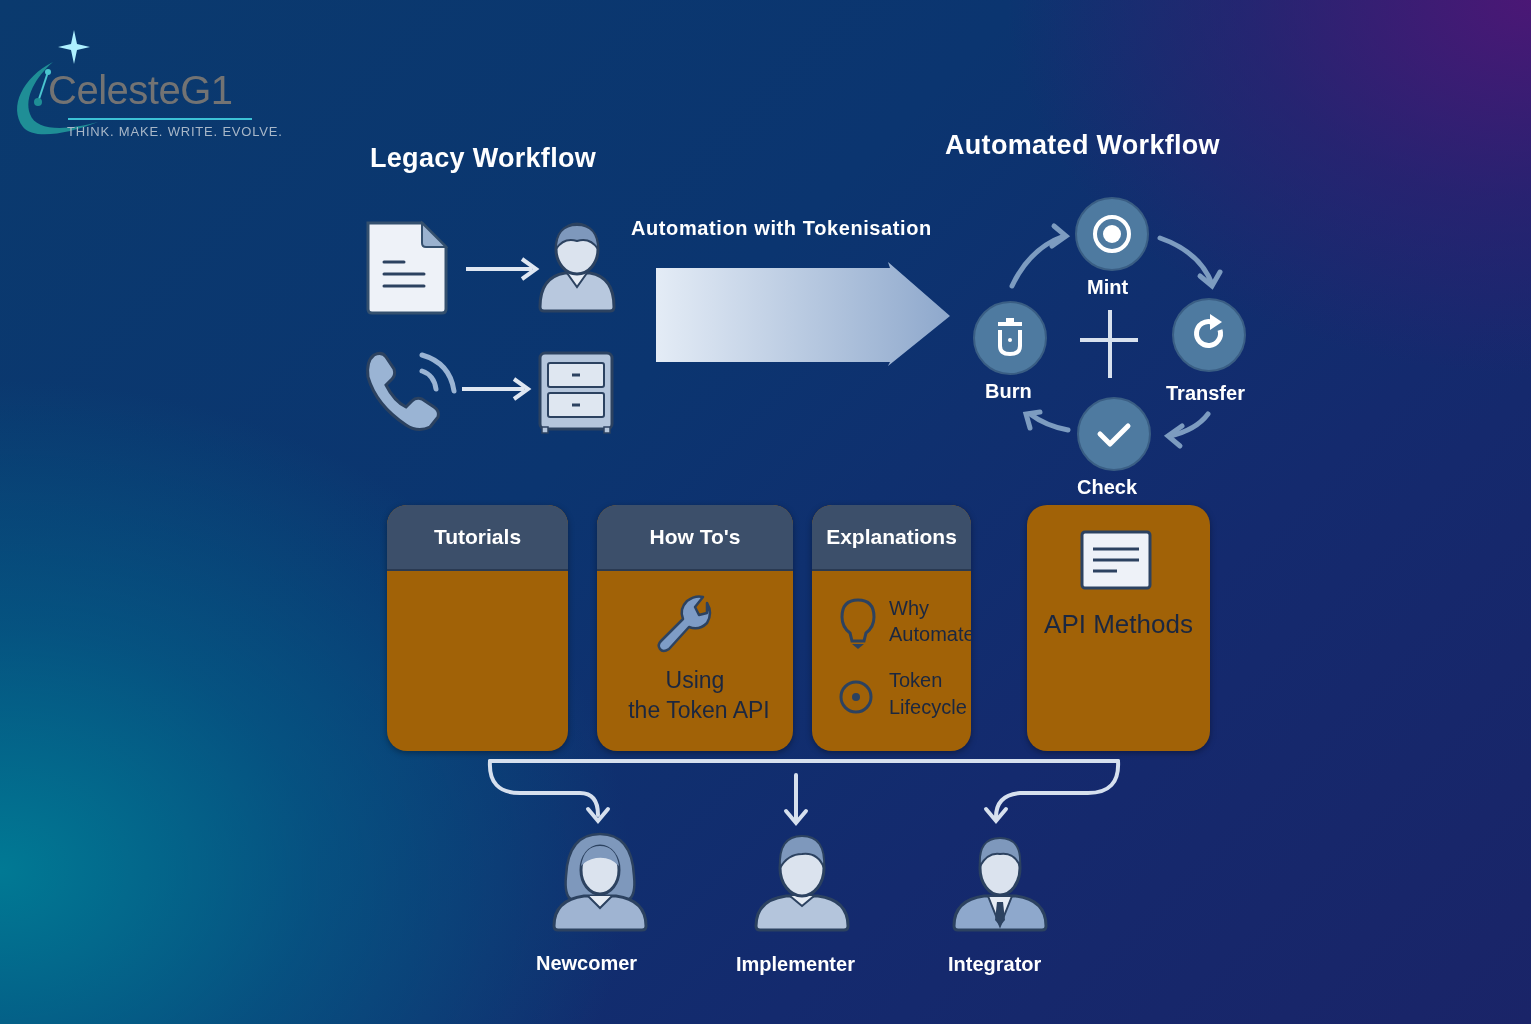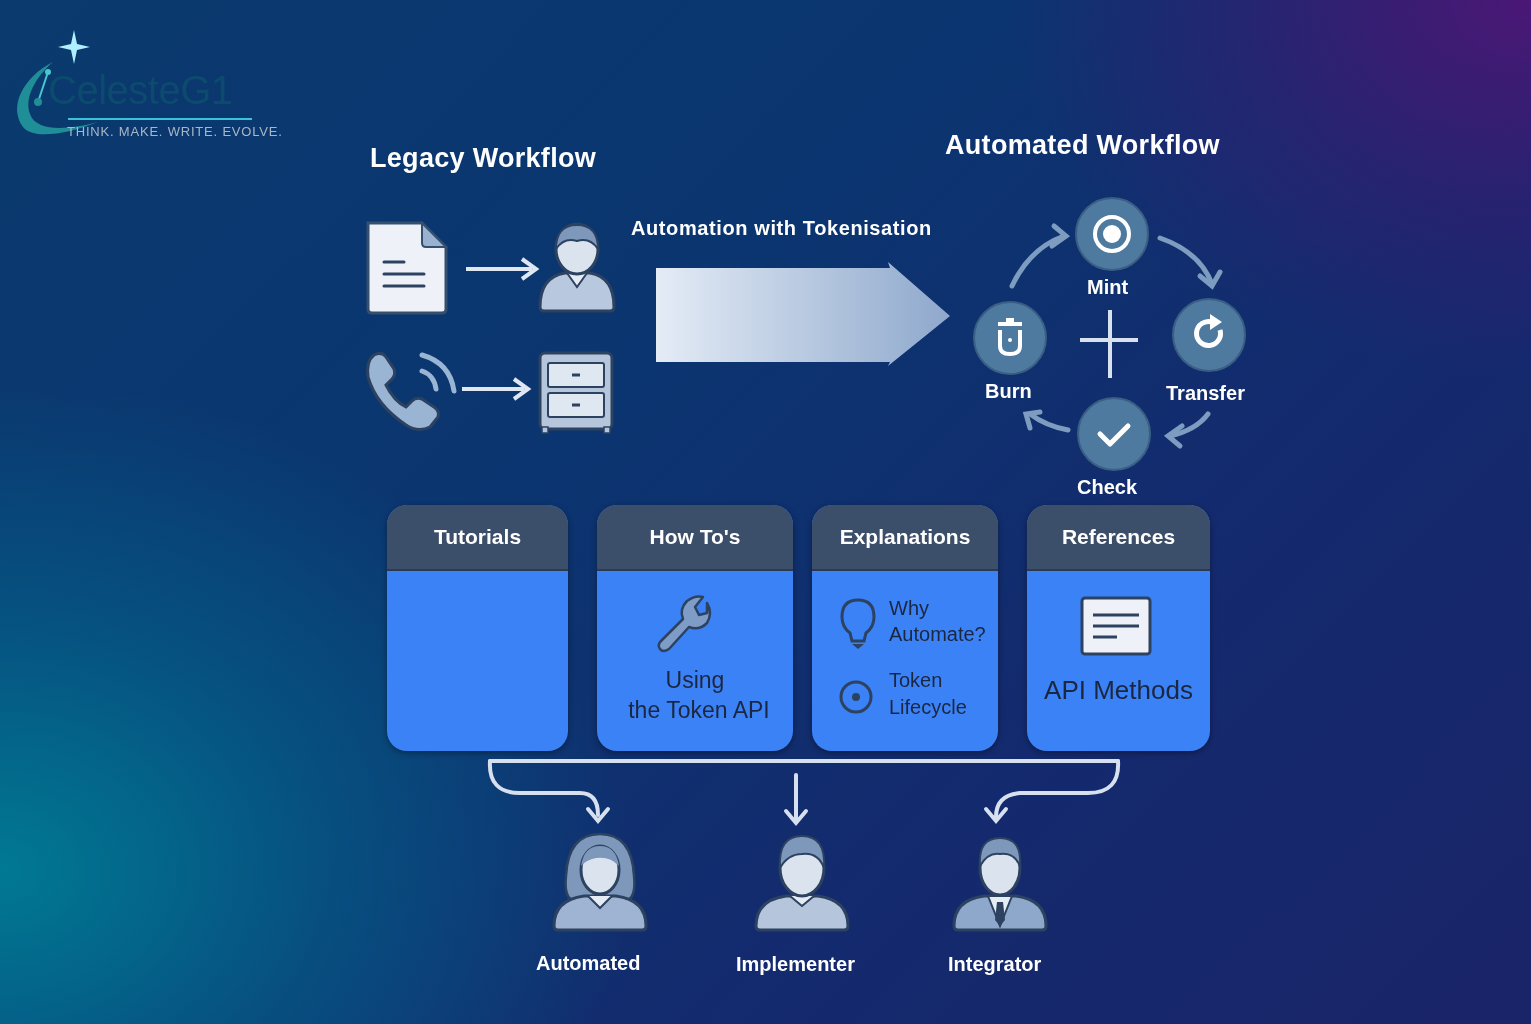"CelesteG1" .logo-text { color: #0c4a6e -> #737373 }
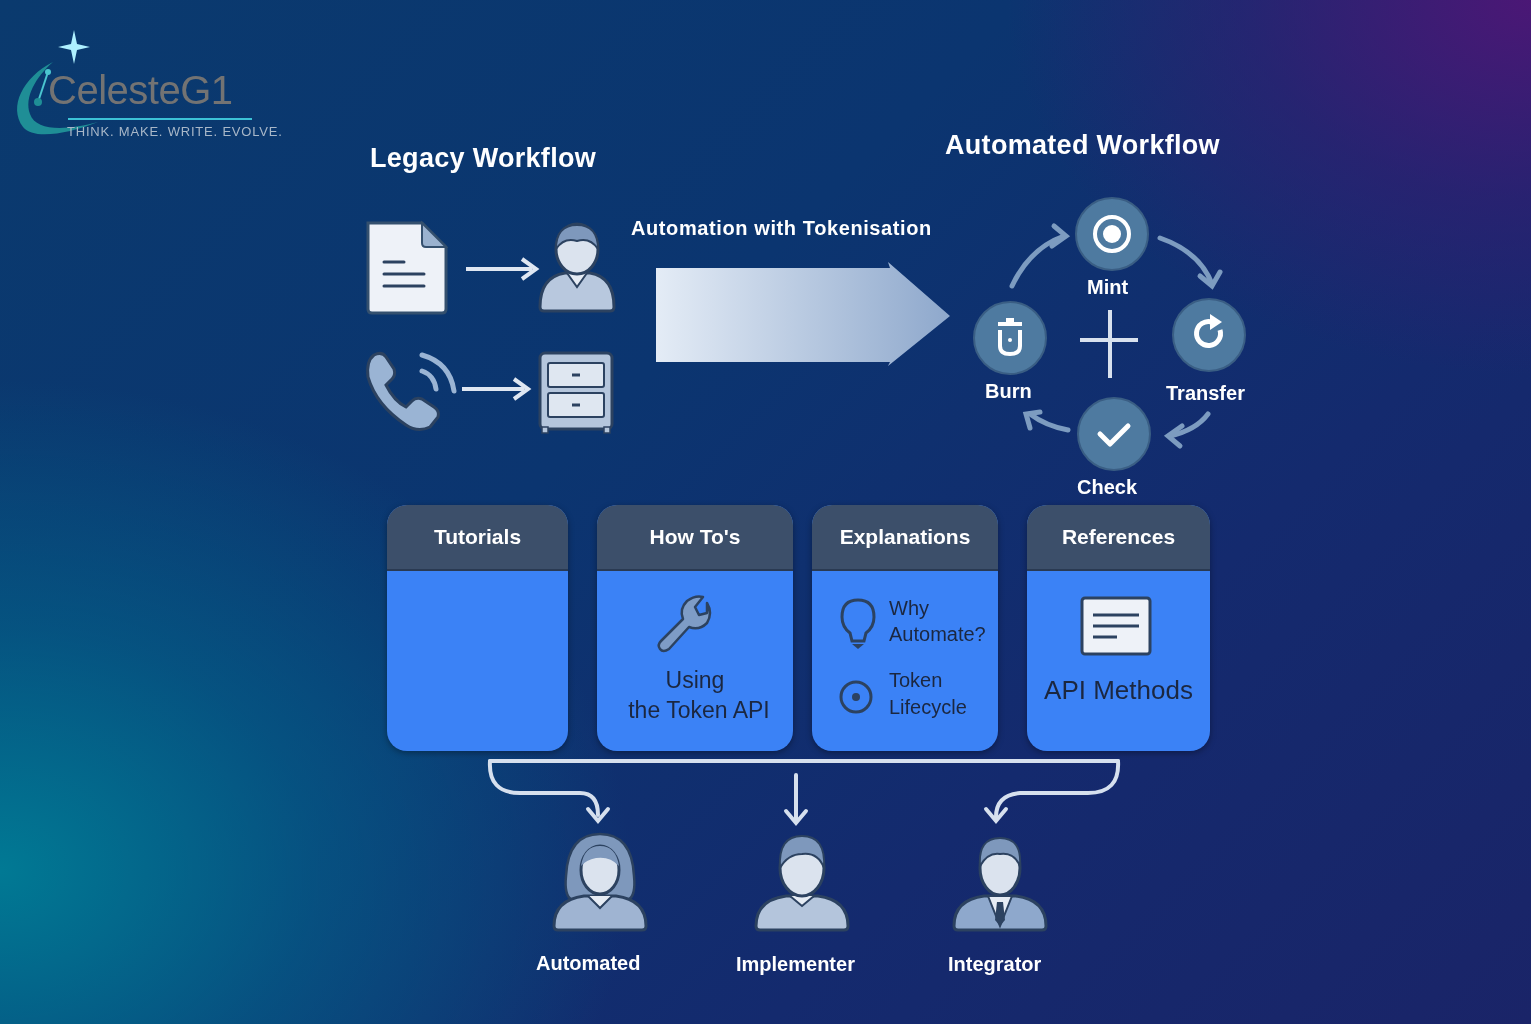"Tutorials" .card { background: #3b82f6 -> #a16207 }
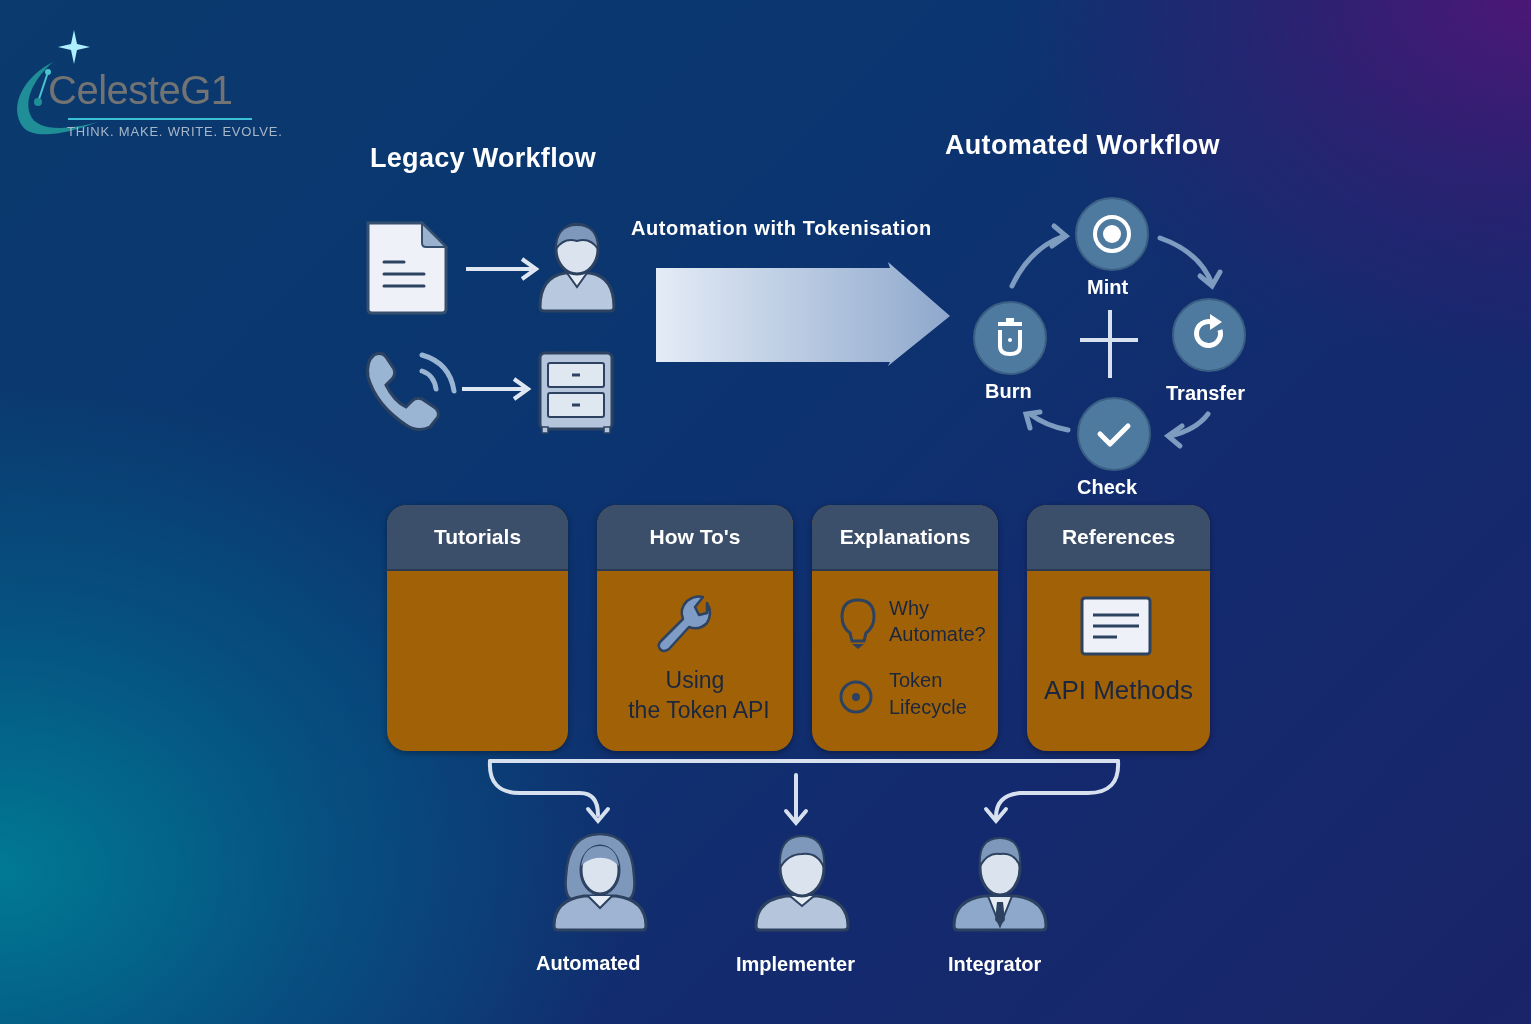"Explanations" div.card { width: 186px -> 159px }
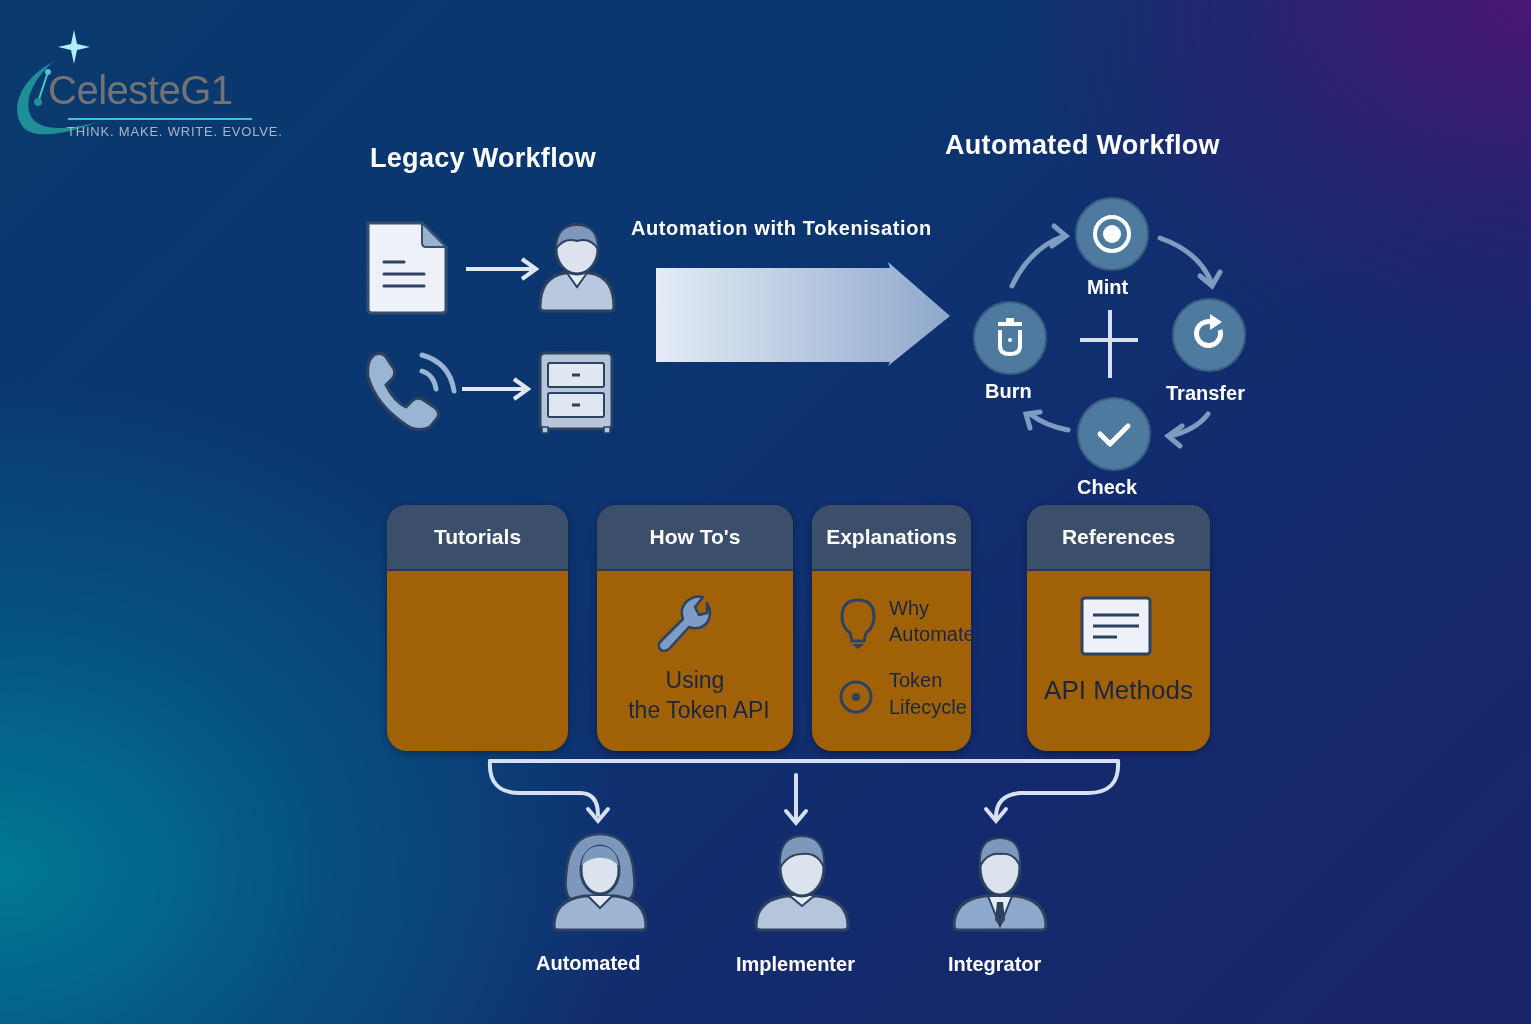"References" div.card-head { html: <div>References</div> -> none }
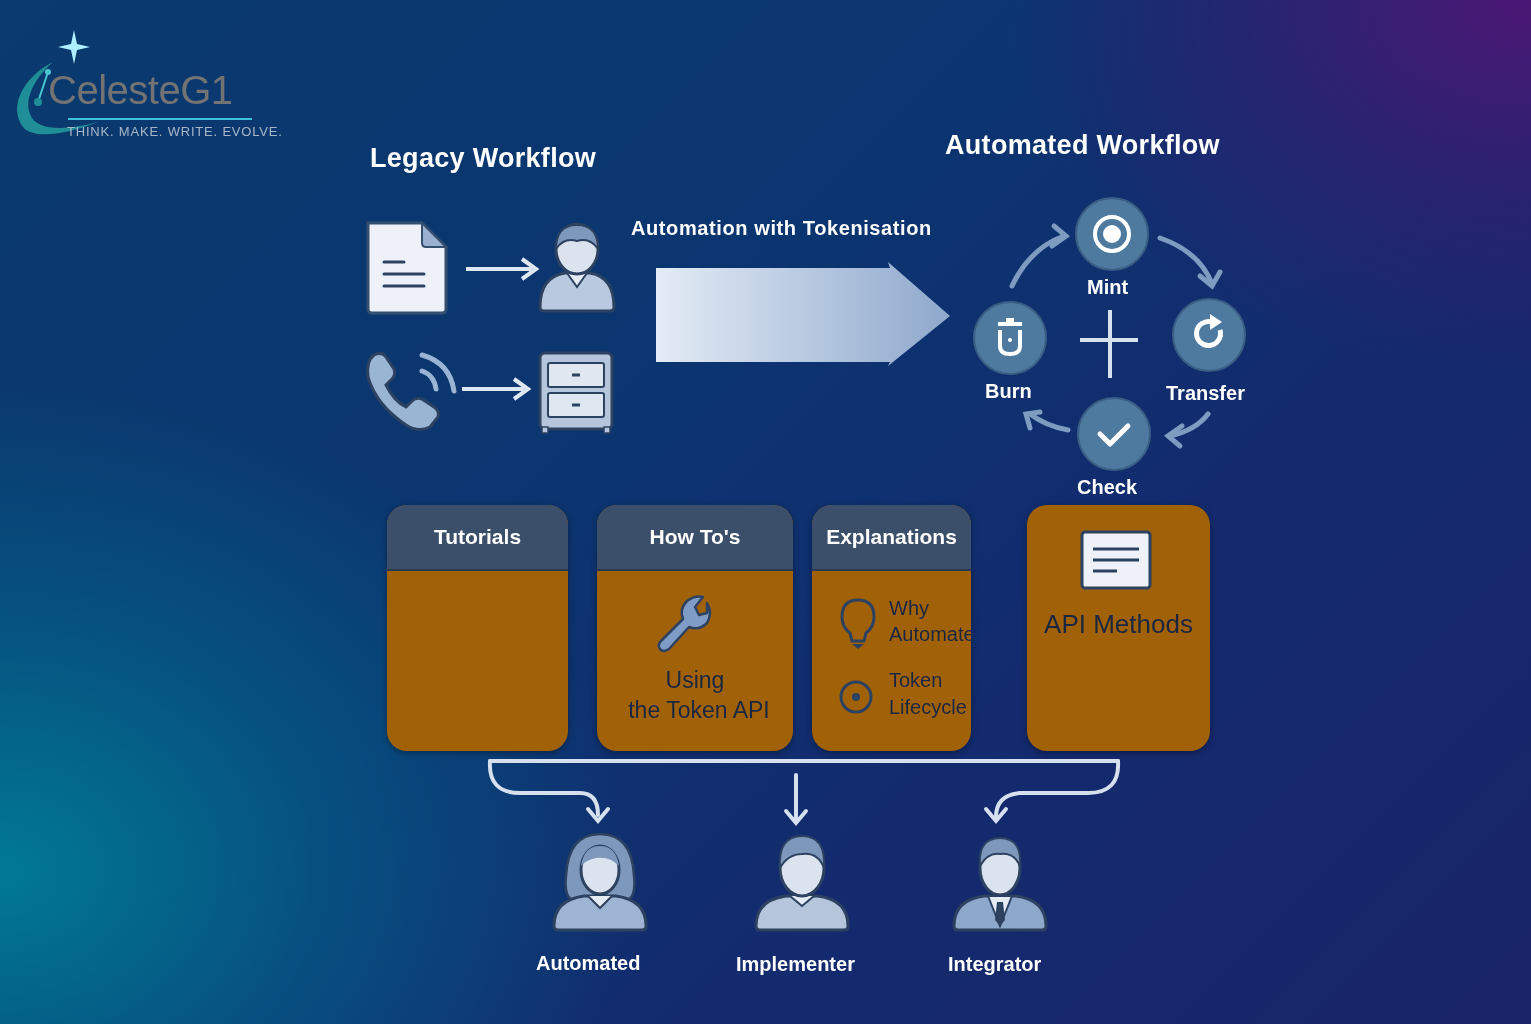"Automated" div.abs { text: Automated -> Newcomer }
